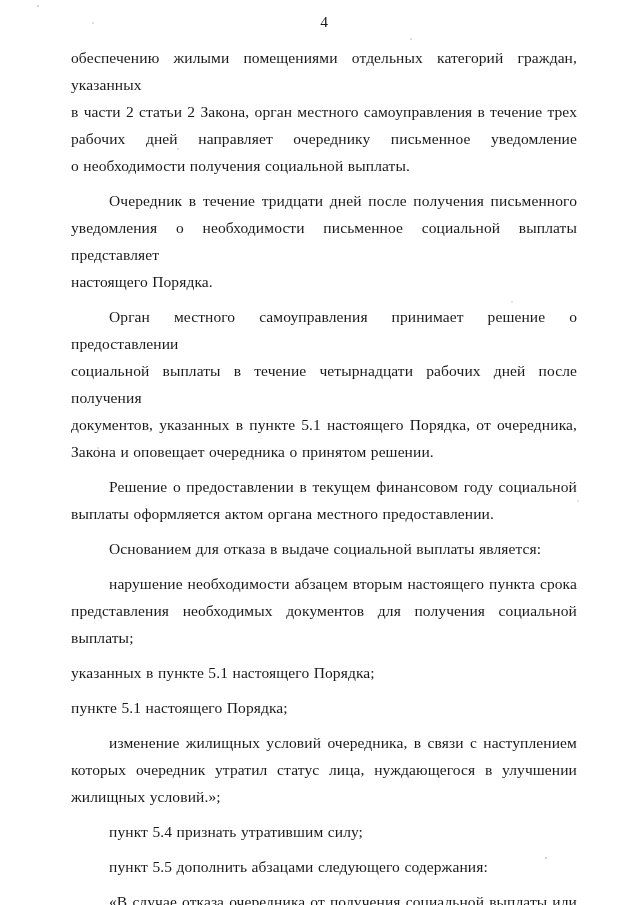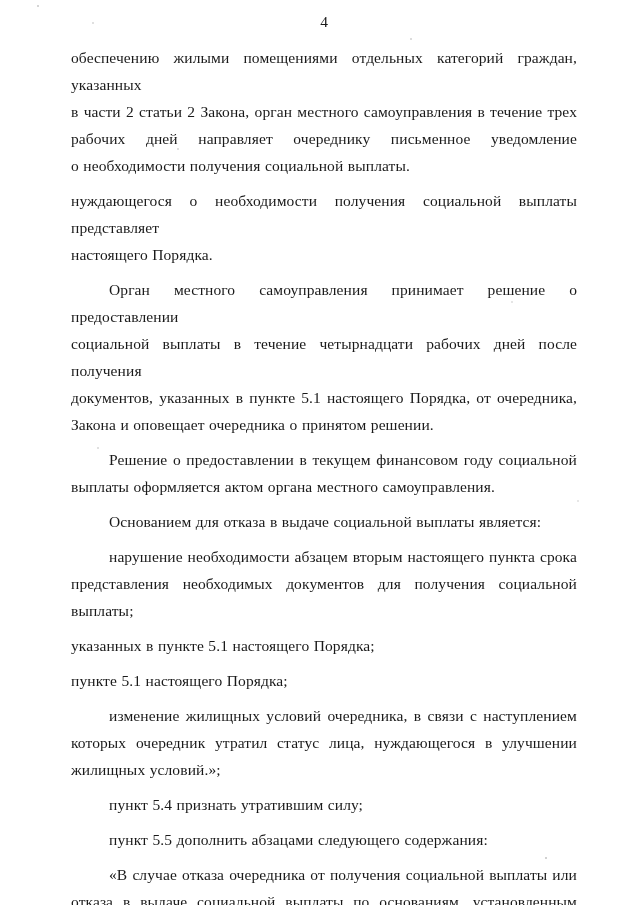"Очередник в течение тридцати дней" div.line { html: none -> <div>Очередник в течение тридцати дней после получения письменного</div> }
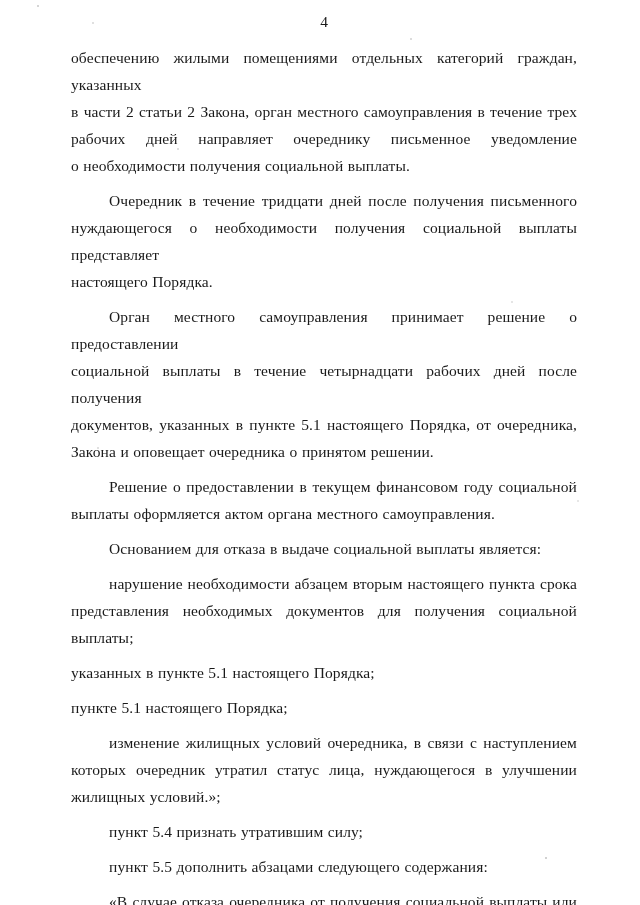"нуждающегося о необходимости получения" div.line { text: нуждающегося о необходимости получения -> уведомления о необходимости письменное }
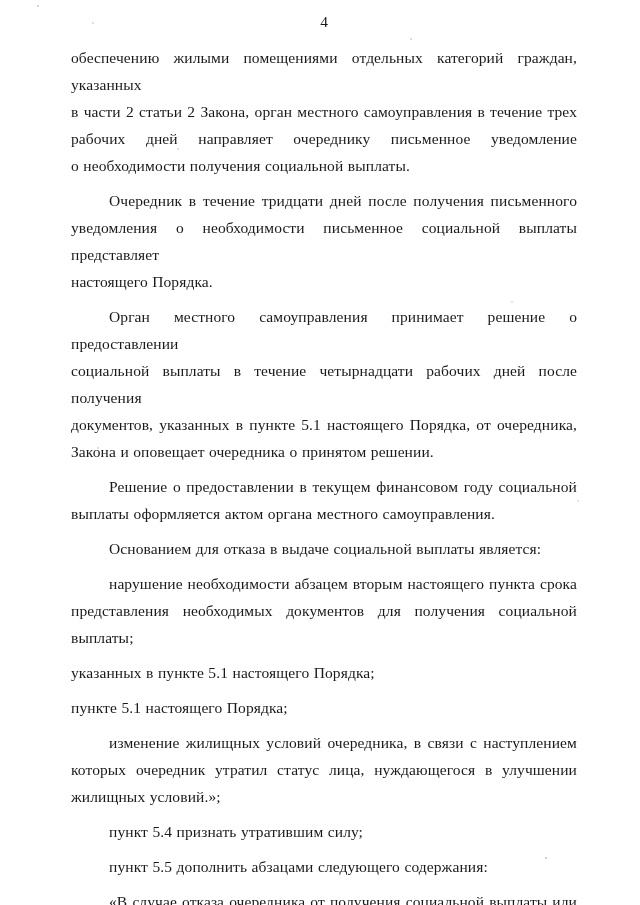"выплаты оформляется актом органа" div.line { text: самоуправления -> предоставлении }
